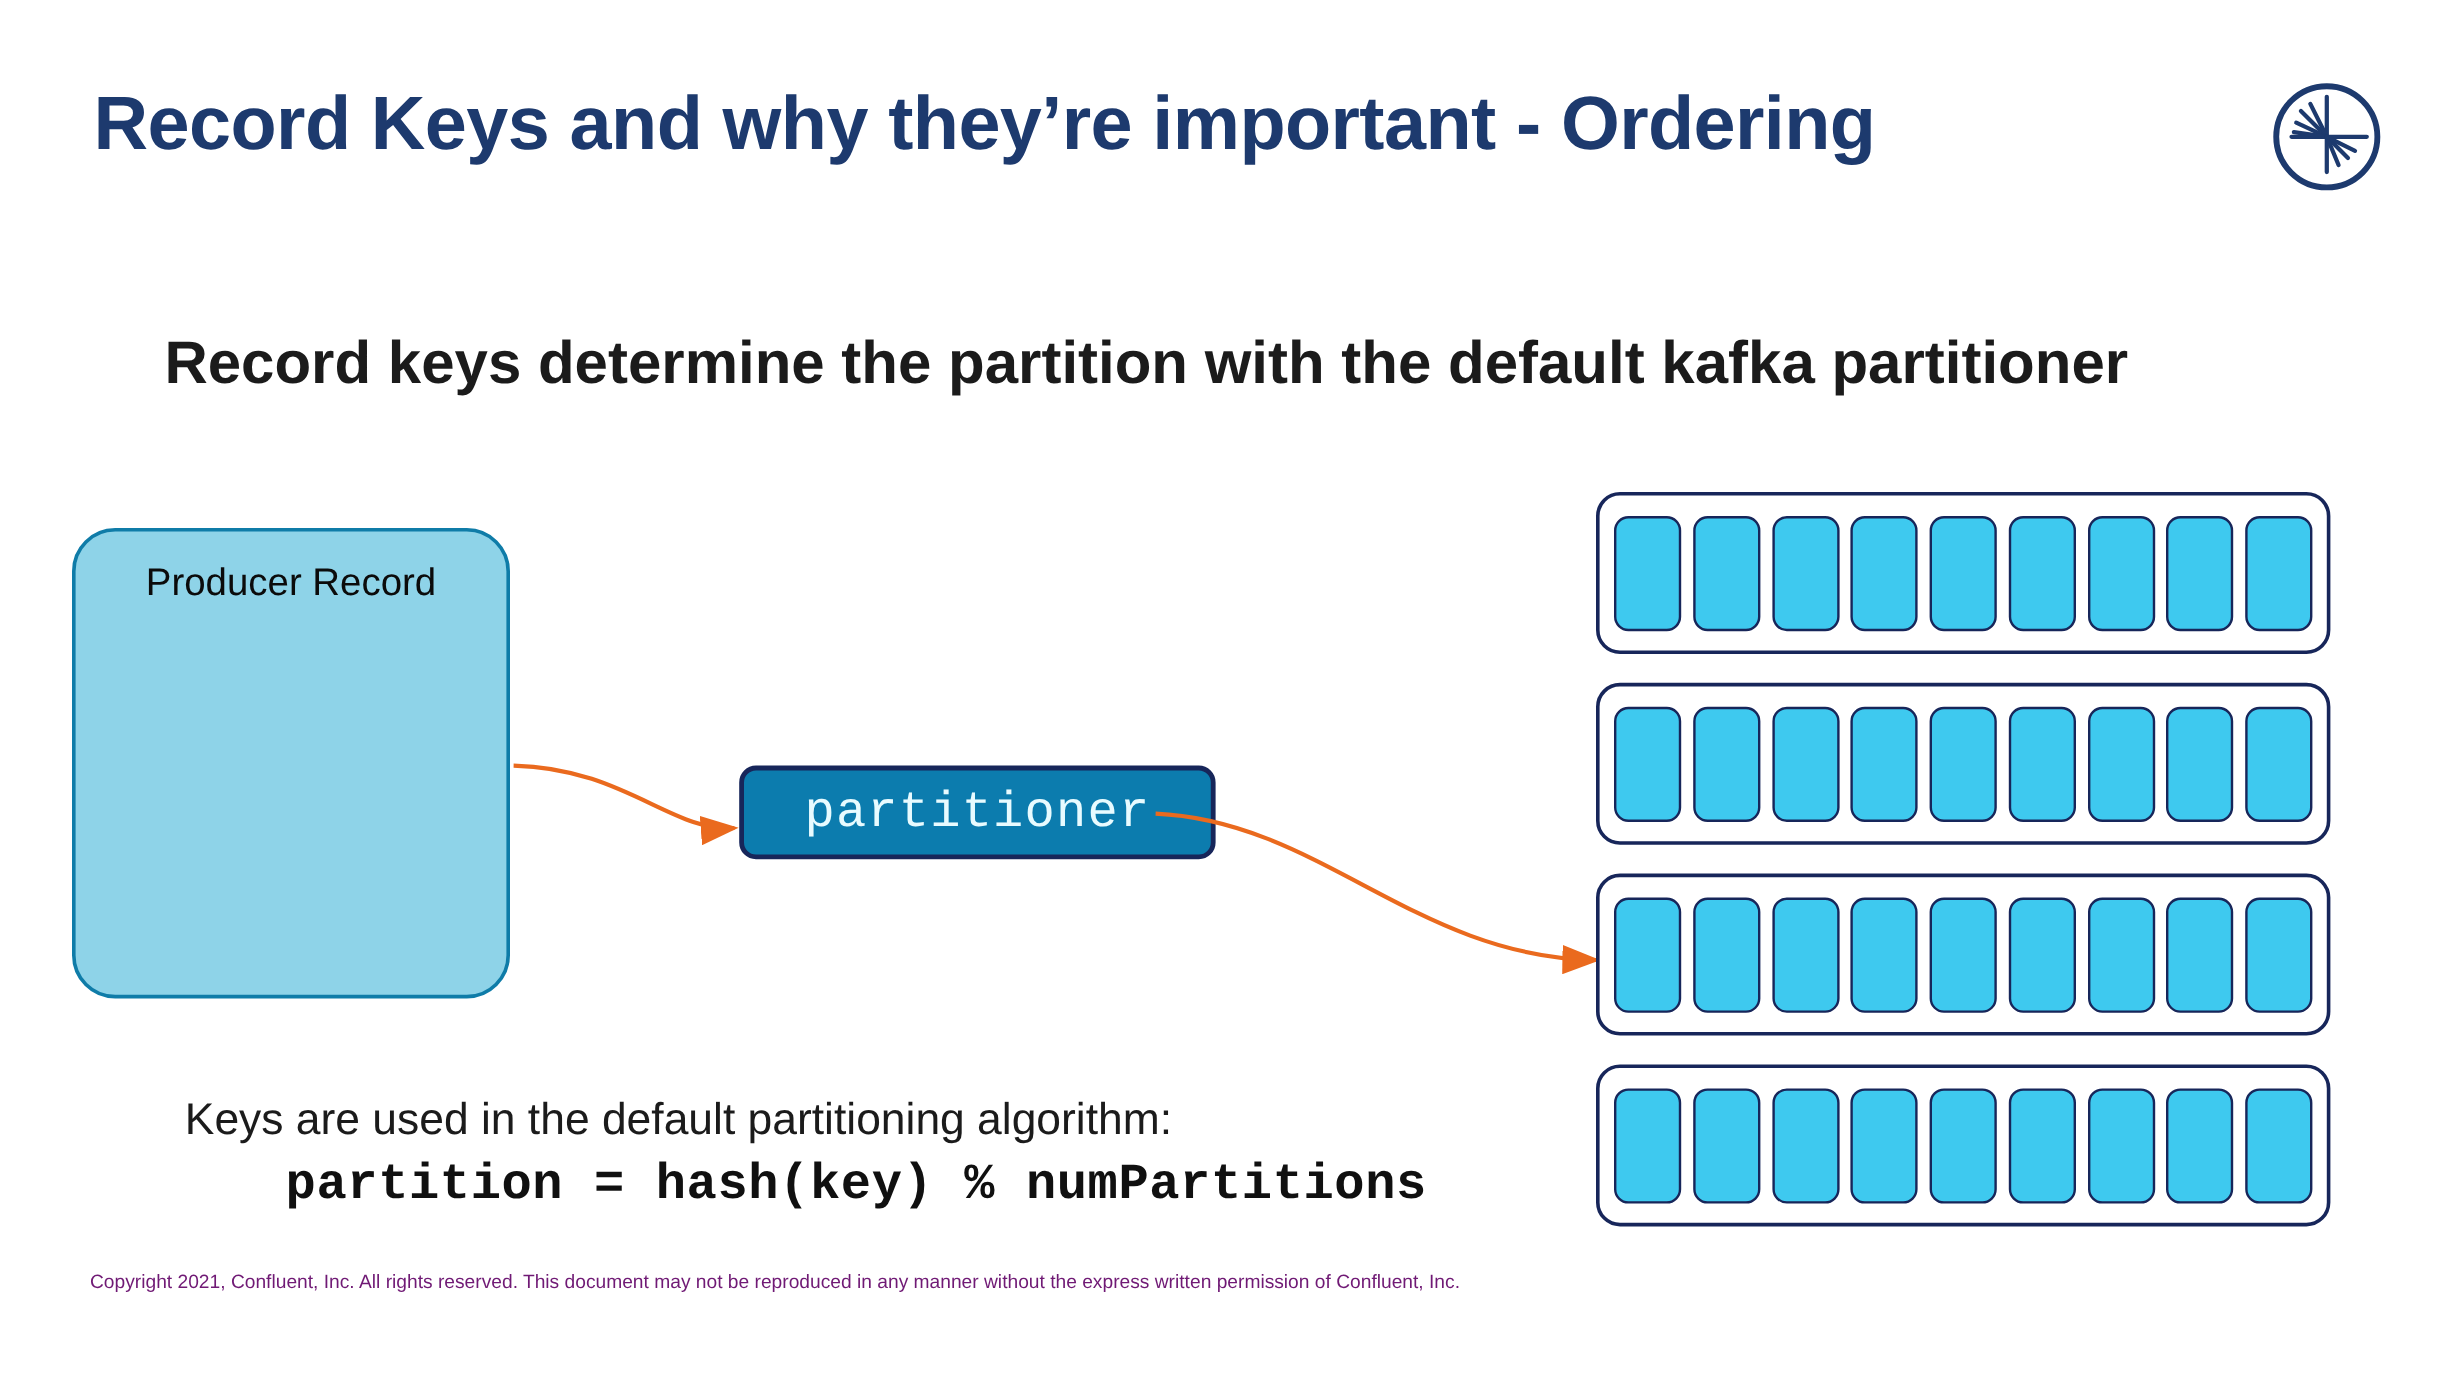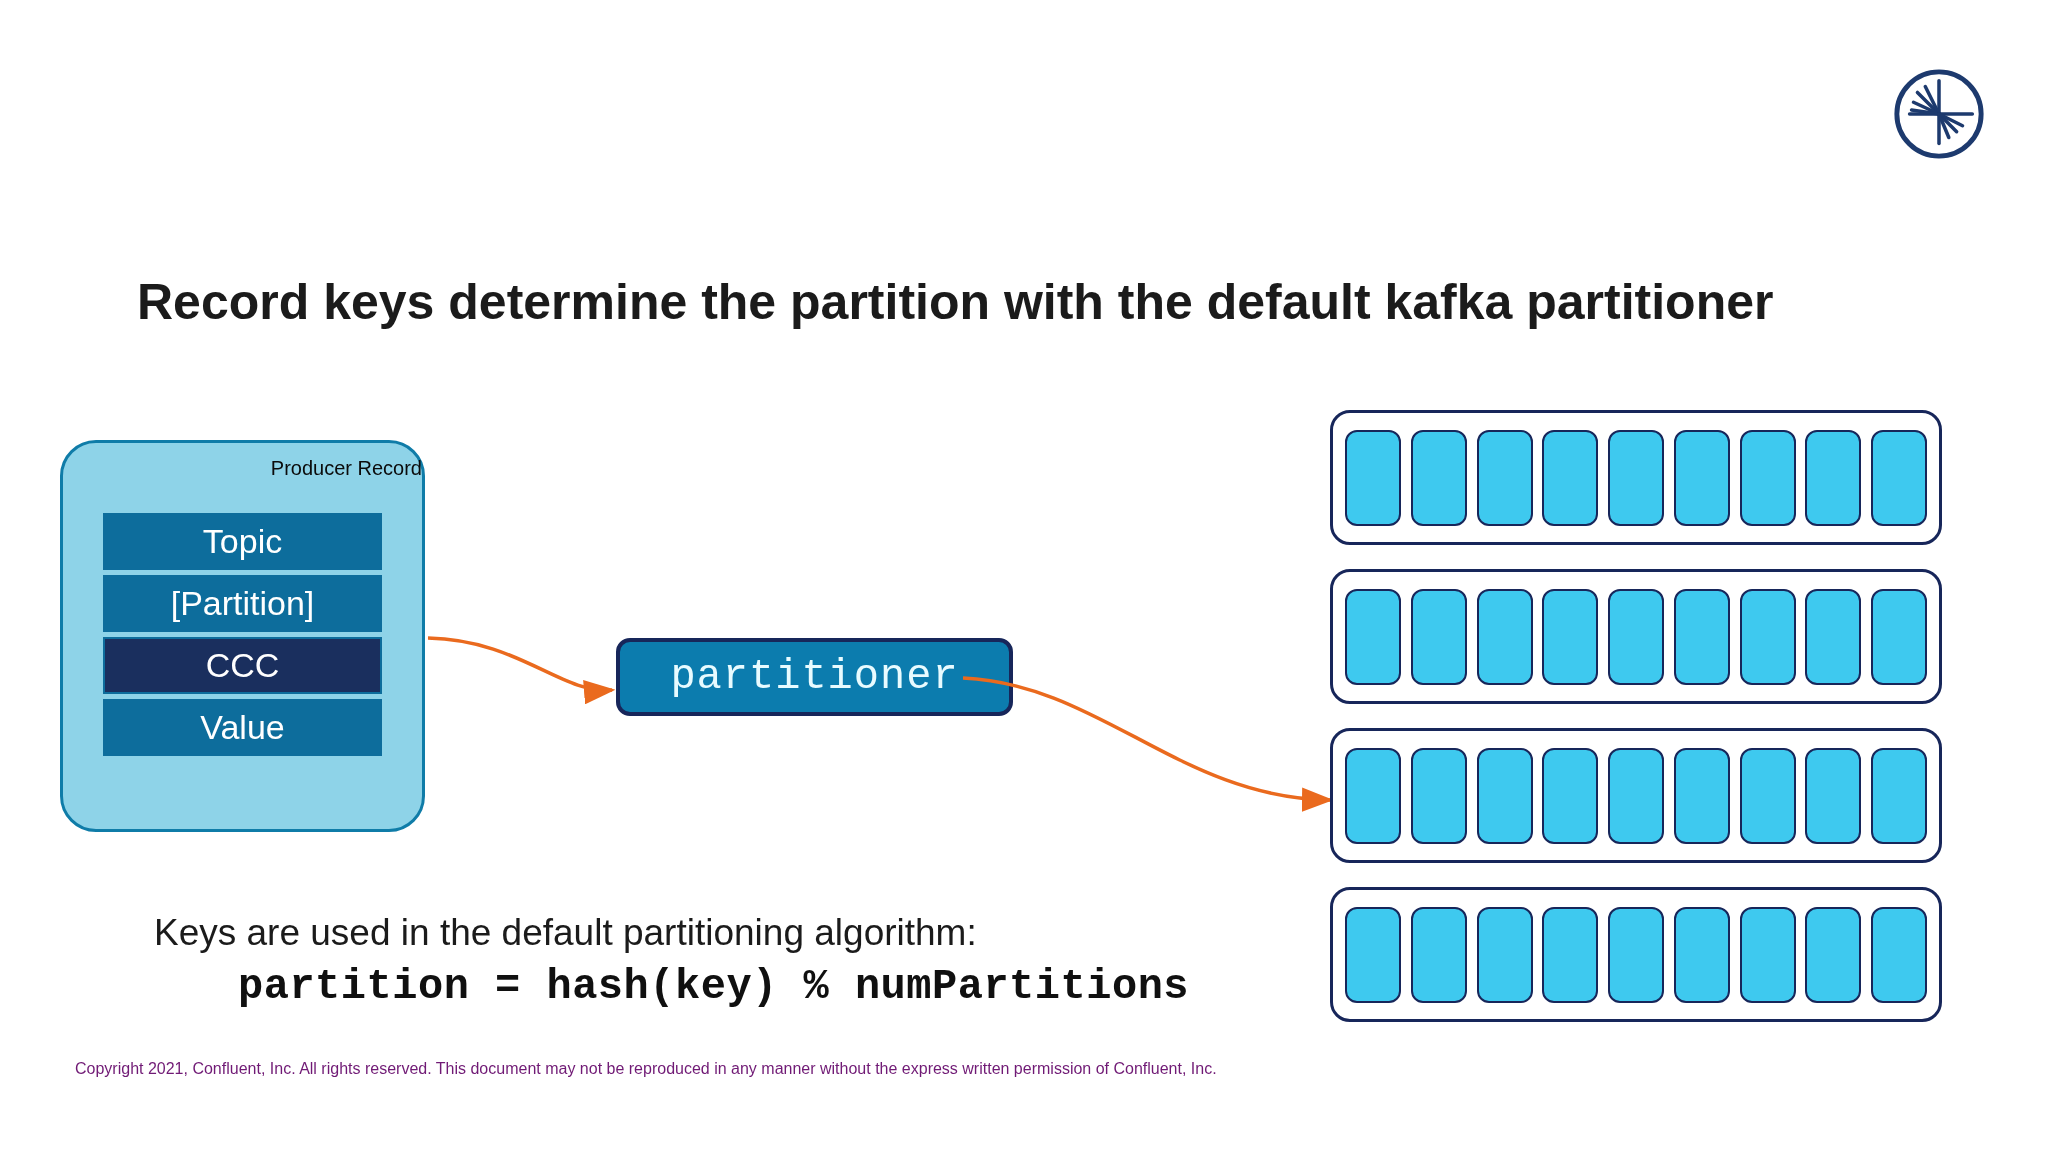"Record Keys and why they’re" div.slide-title { html: none -> <div>Record Keys and why they’re important - Ordering</div> }
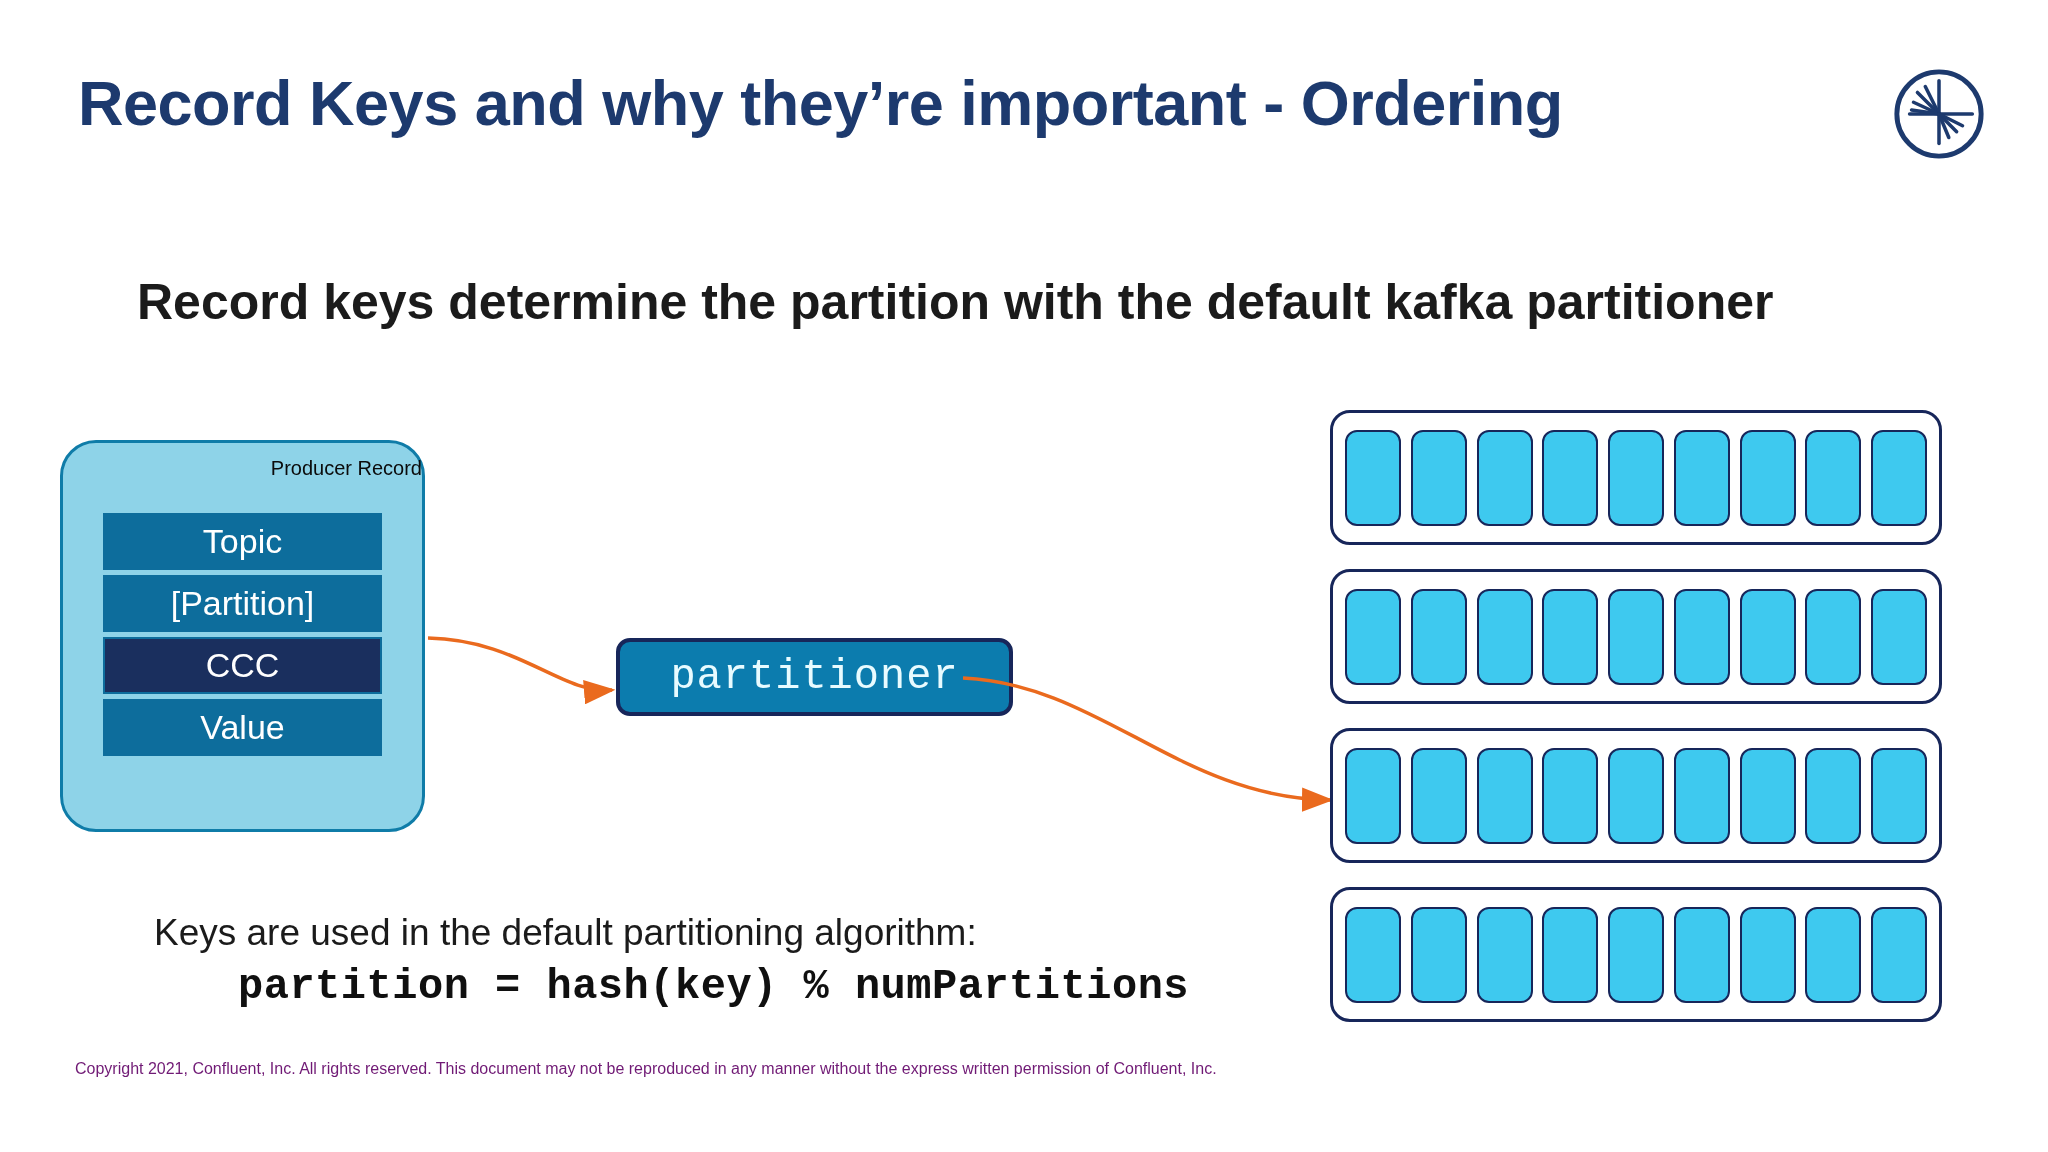"Producer Record" .producer-card-title { font-size: 20px -> 32px; text-align: right -> center; top: 14px -> 24px }
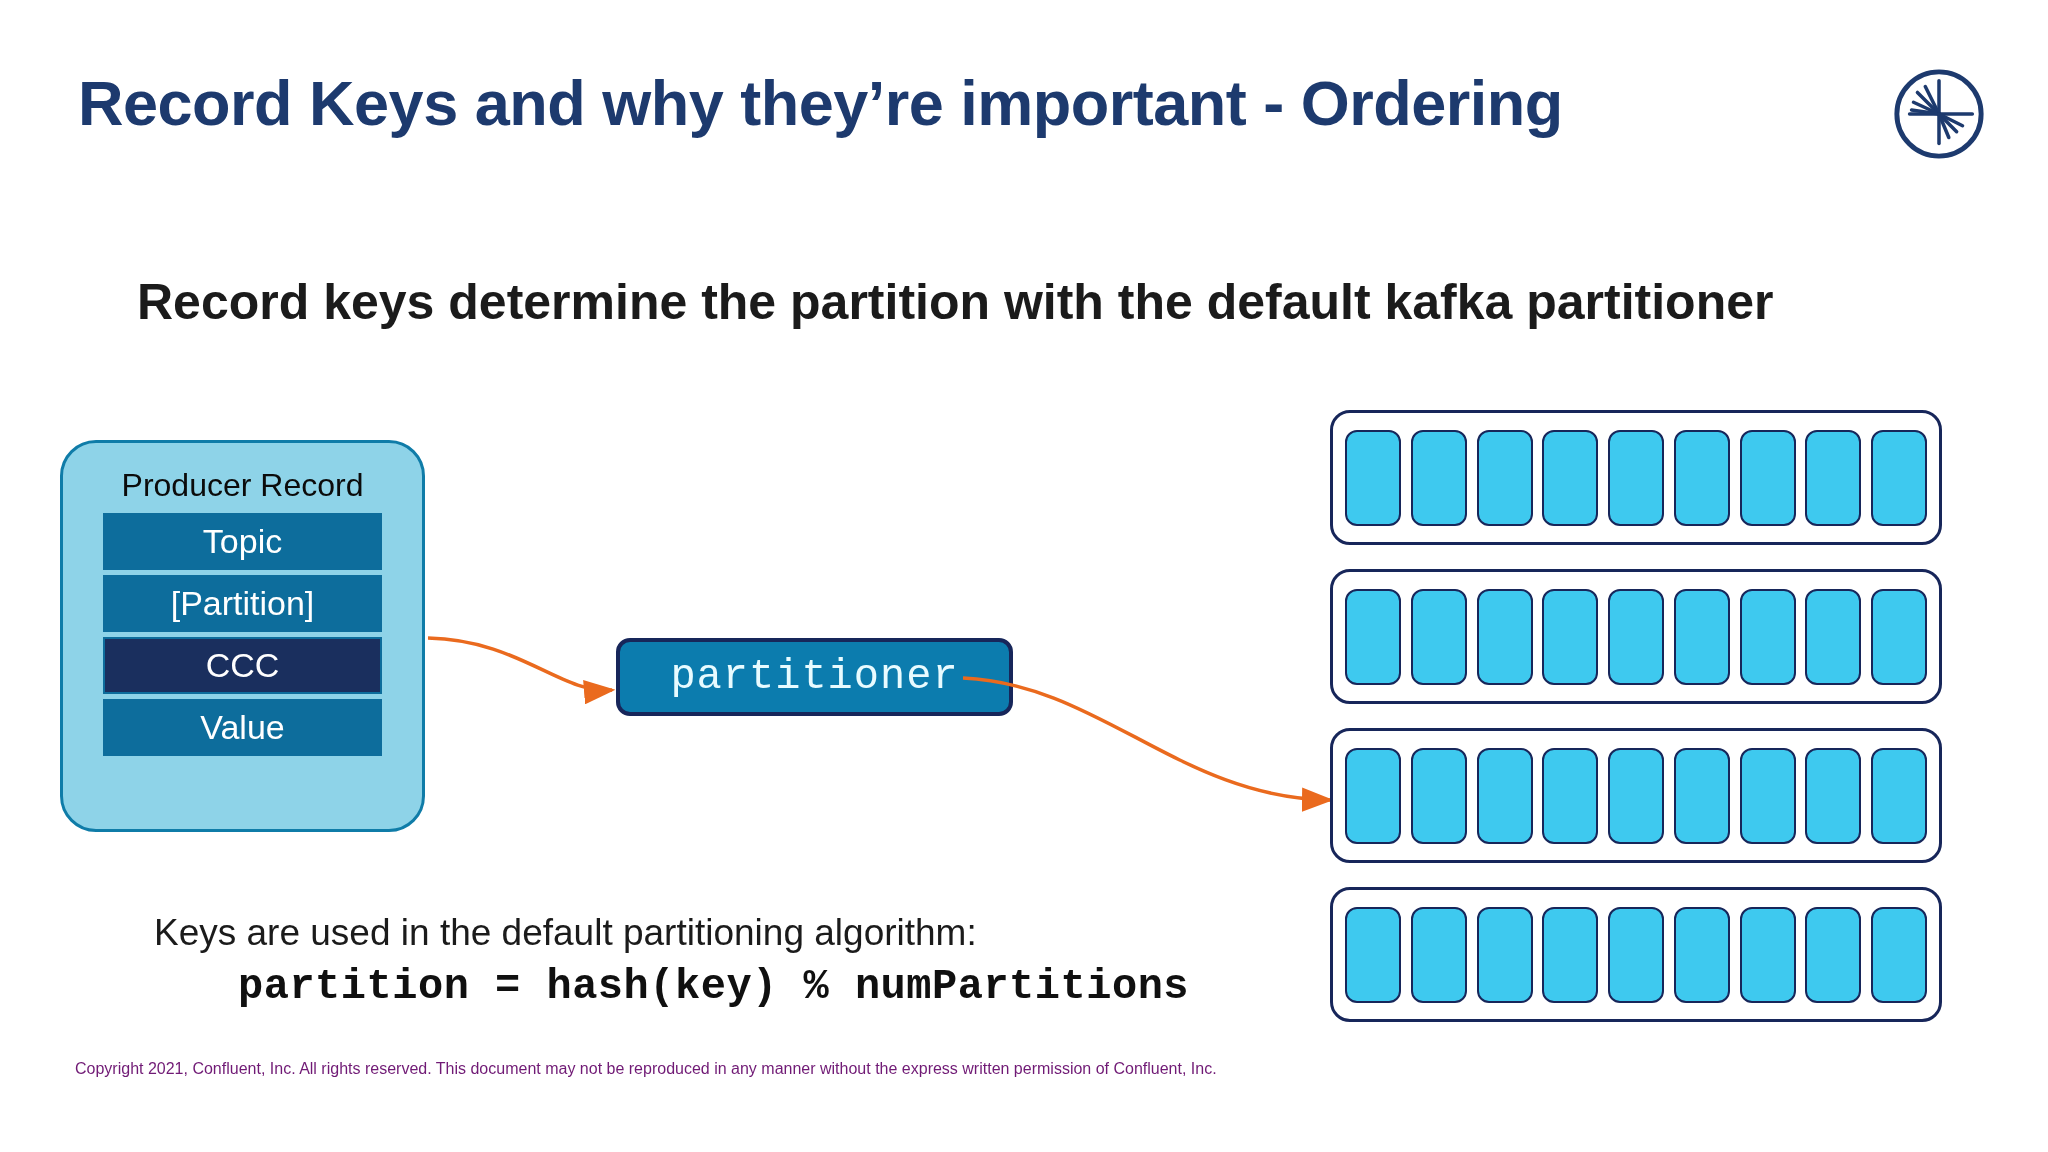"Topic" div.record-fields { html: <div> <div>Topic</div> <div>[Partition]</div> <div>CCC</div> <div>Value</div> </div> -> none }
